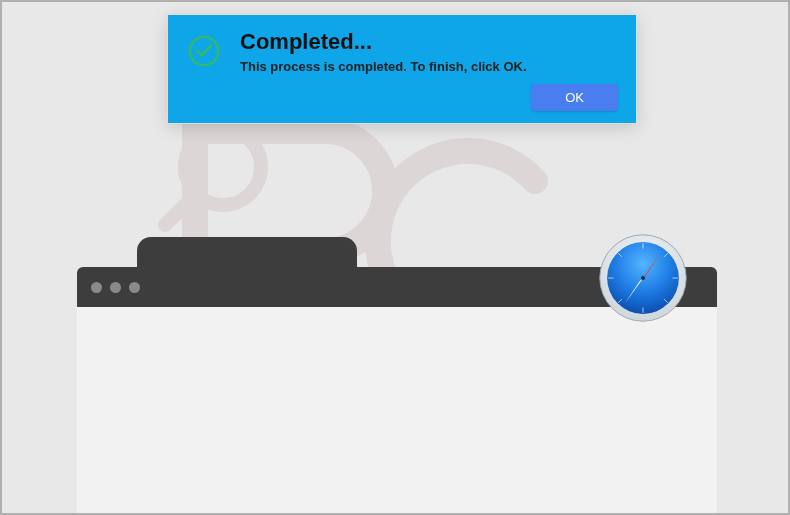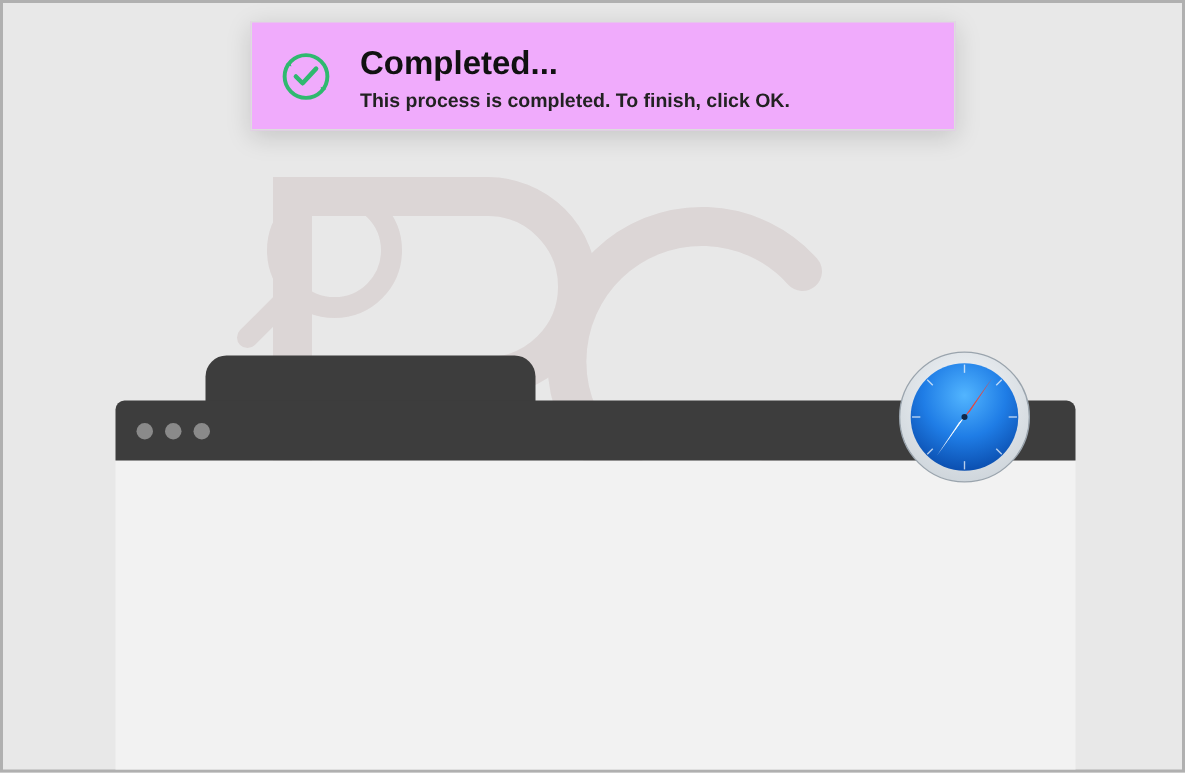"Completed..." .dialog { background: #f0abfc -> #0ea5e9 }
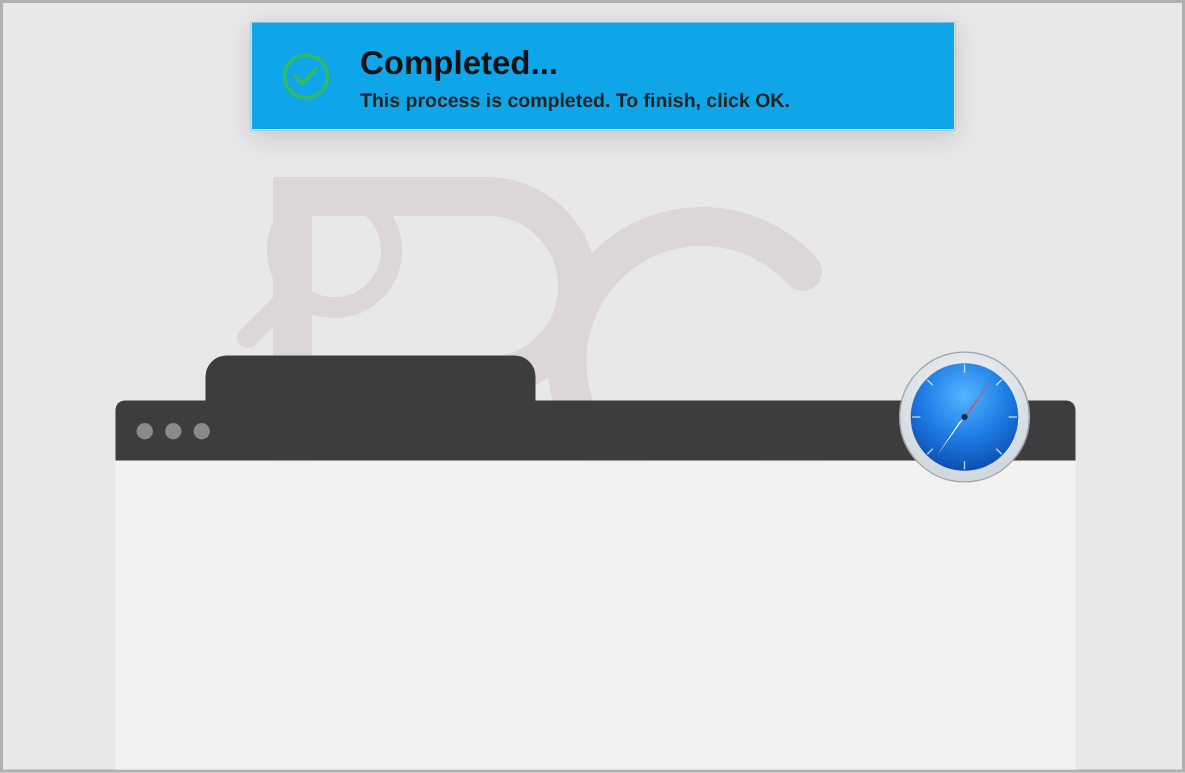"OK" div.dialog-footer { html: none -> <div> <button>OK</button> </div> }
